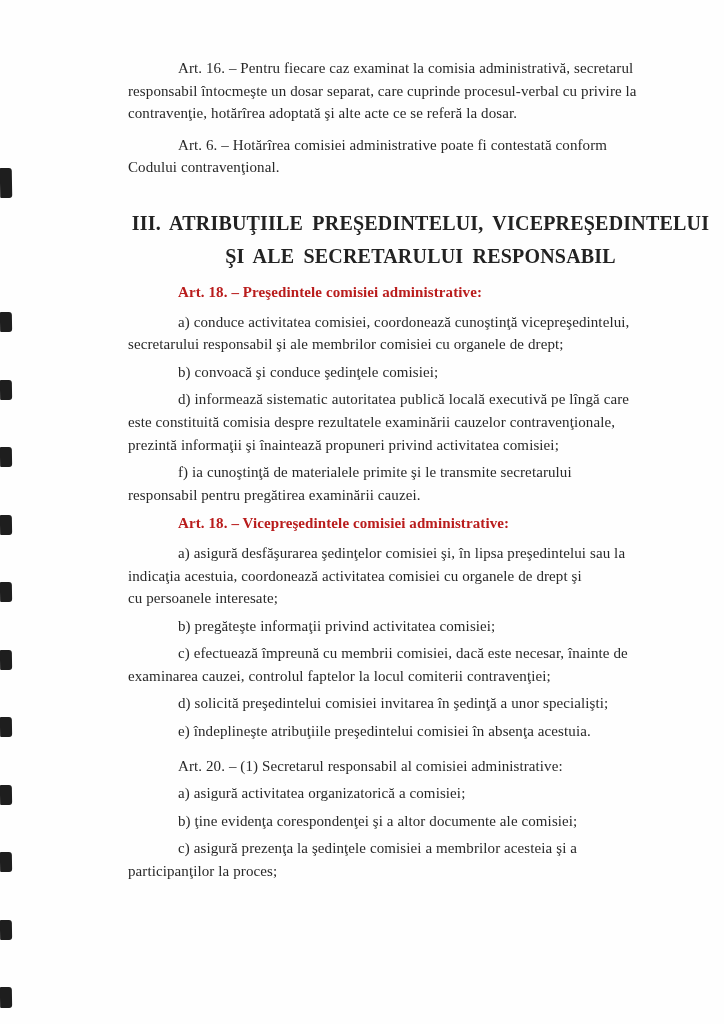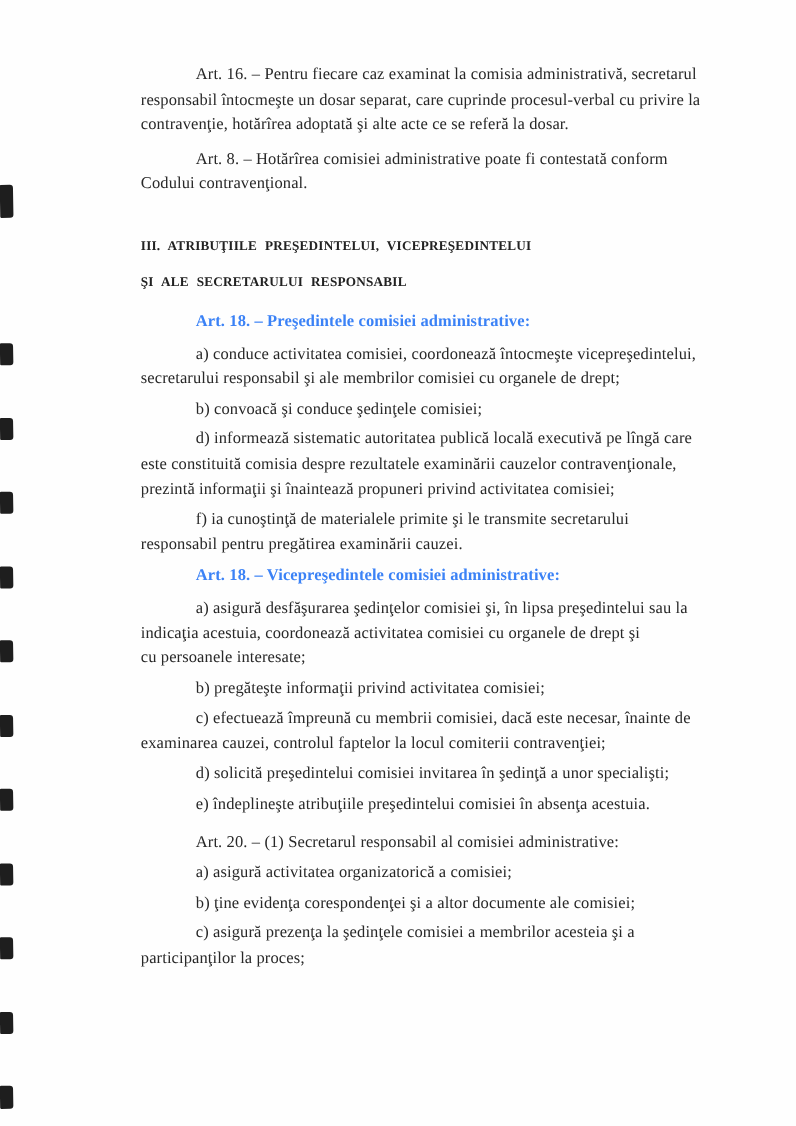"Art. 8. – Hotărîrea comisiei" p.para { text: 8 -> 6 }
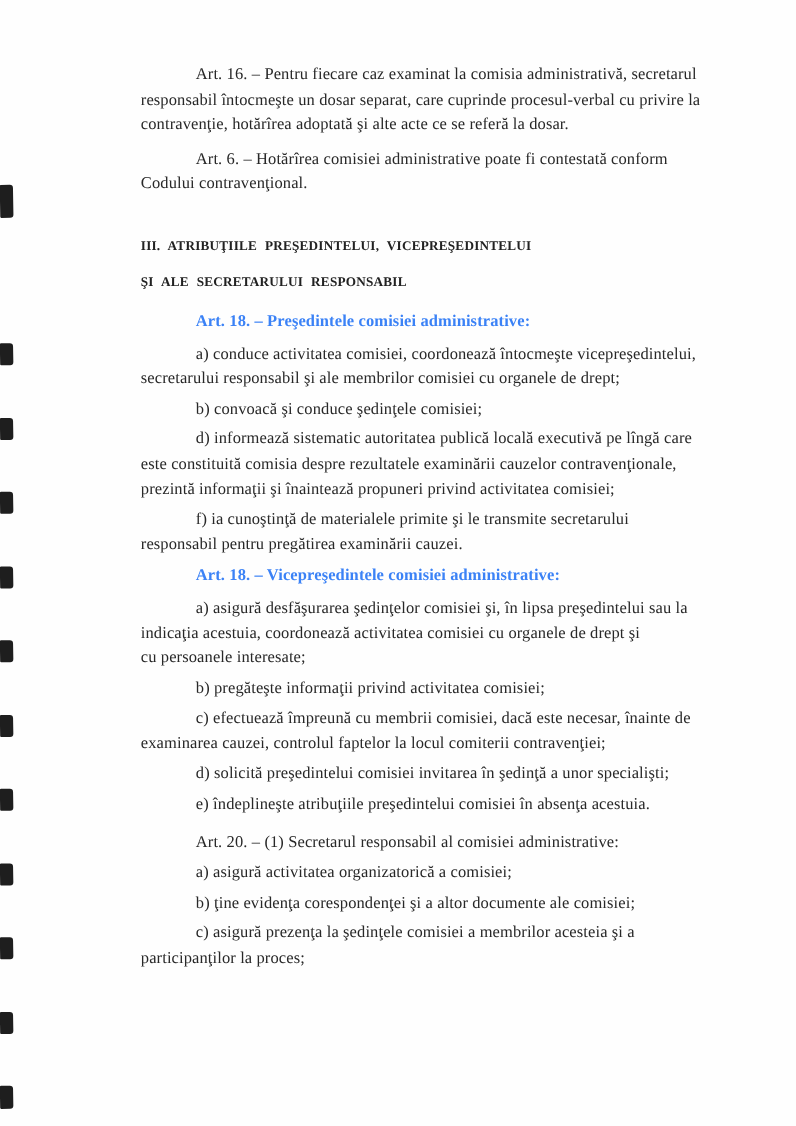"III. ATRIBUŢIILE PREŞEDINTELUI," .section-heading { font-size: 12px -> 20px; text-align: none -> center }
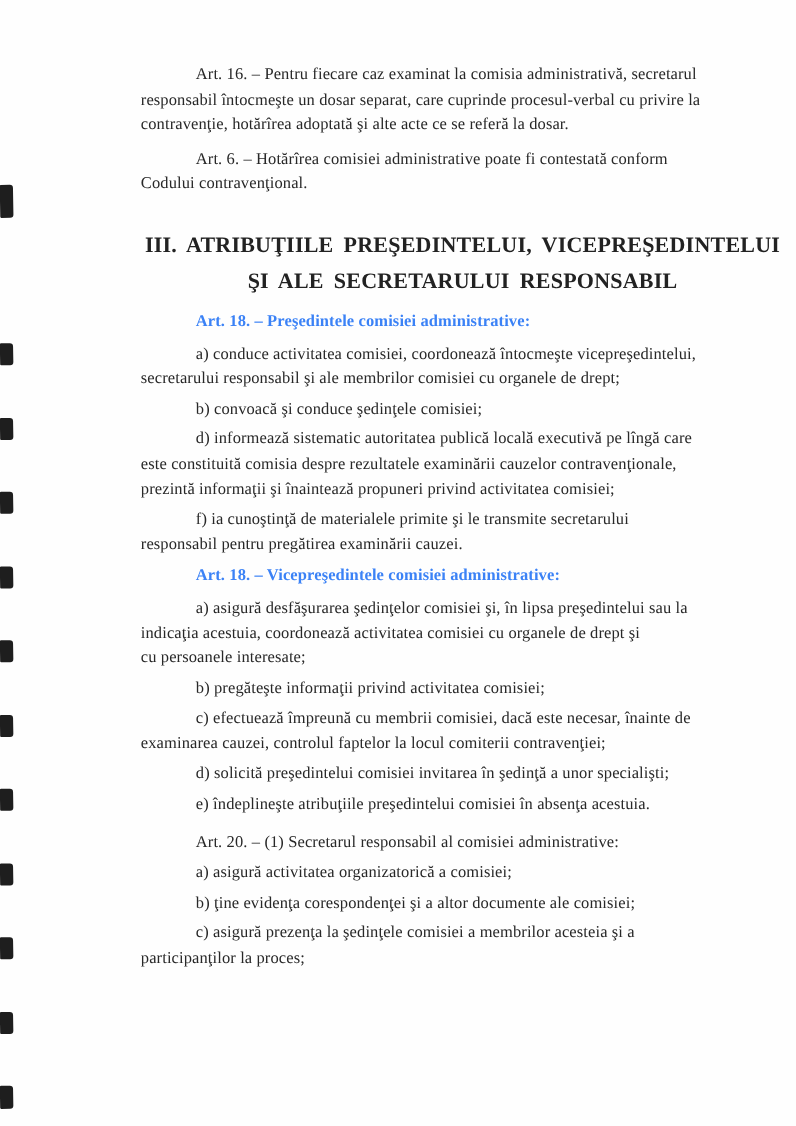"Art. 18. – Preşedintele comisiei" .para.bold-art { color: #3b82f6 -> #b91c1c }
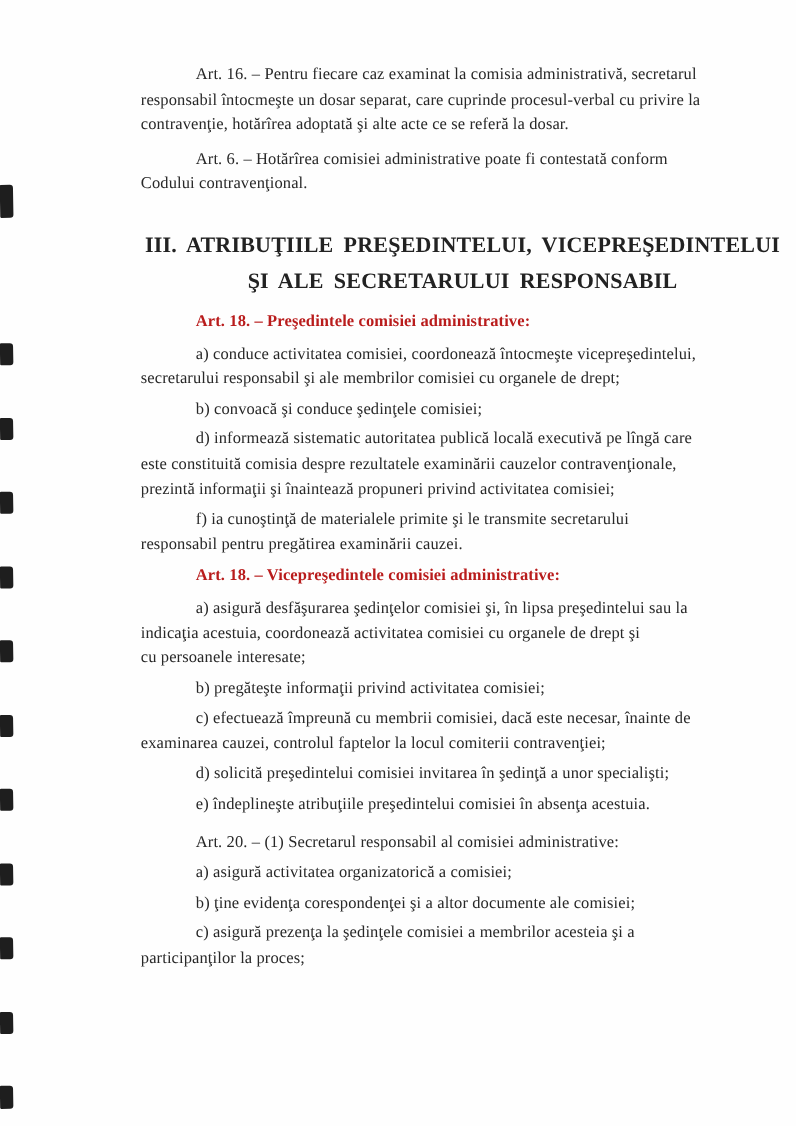"a) conduce activitatea comisiei," p.para { text: întocmeşte -> cunoştinţă }
